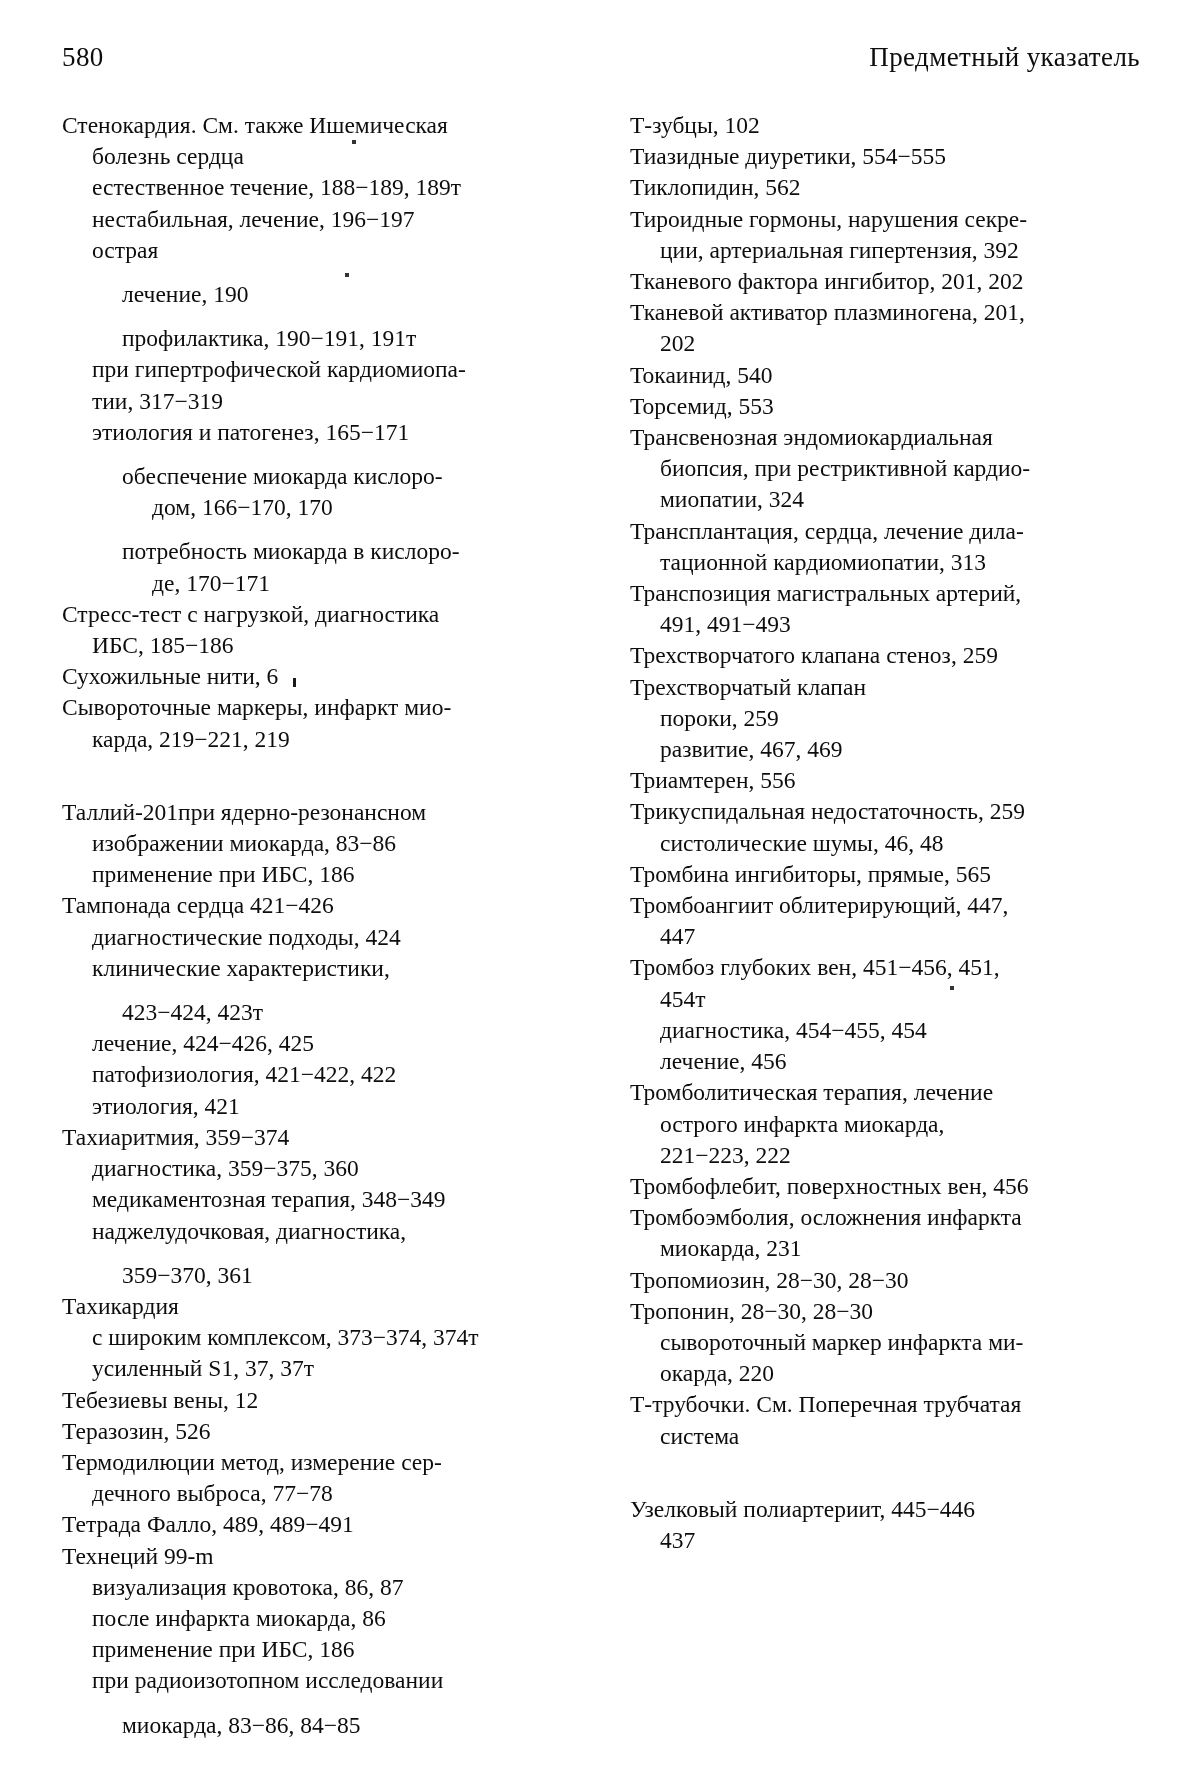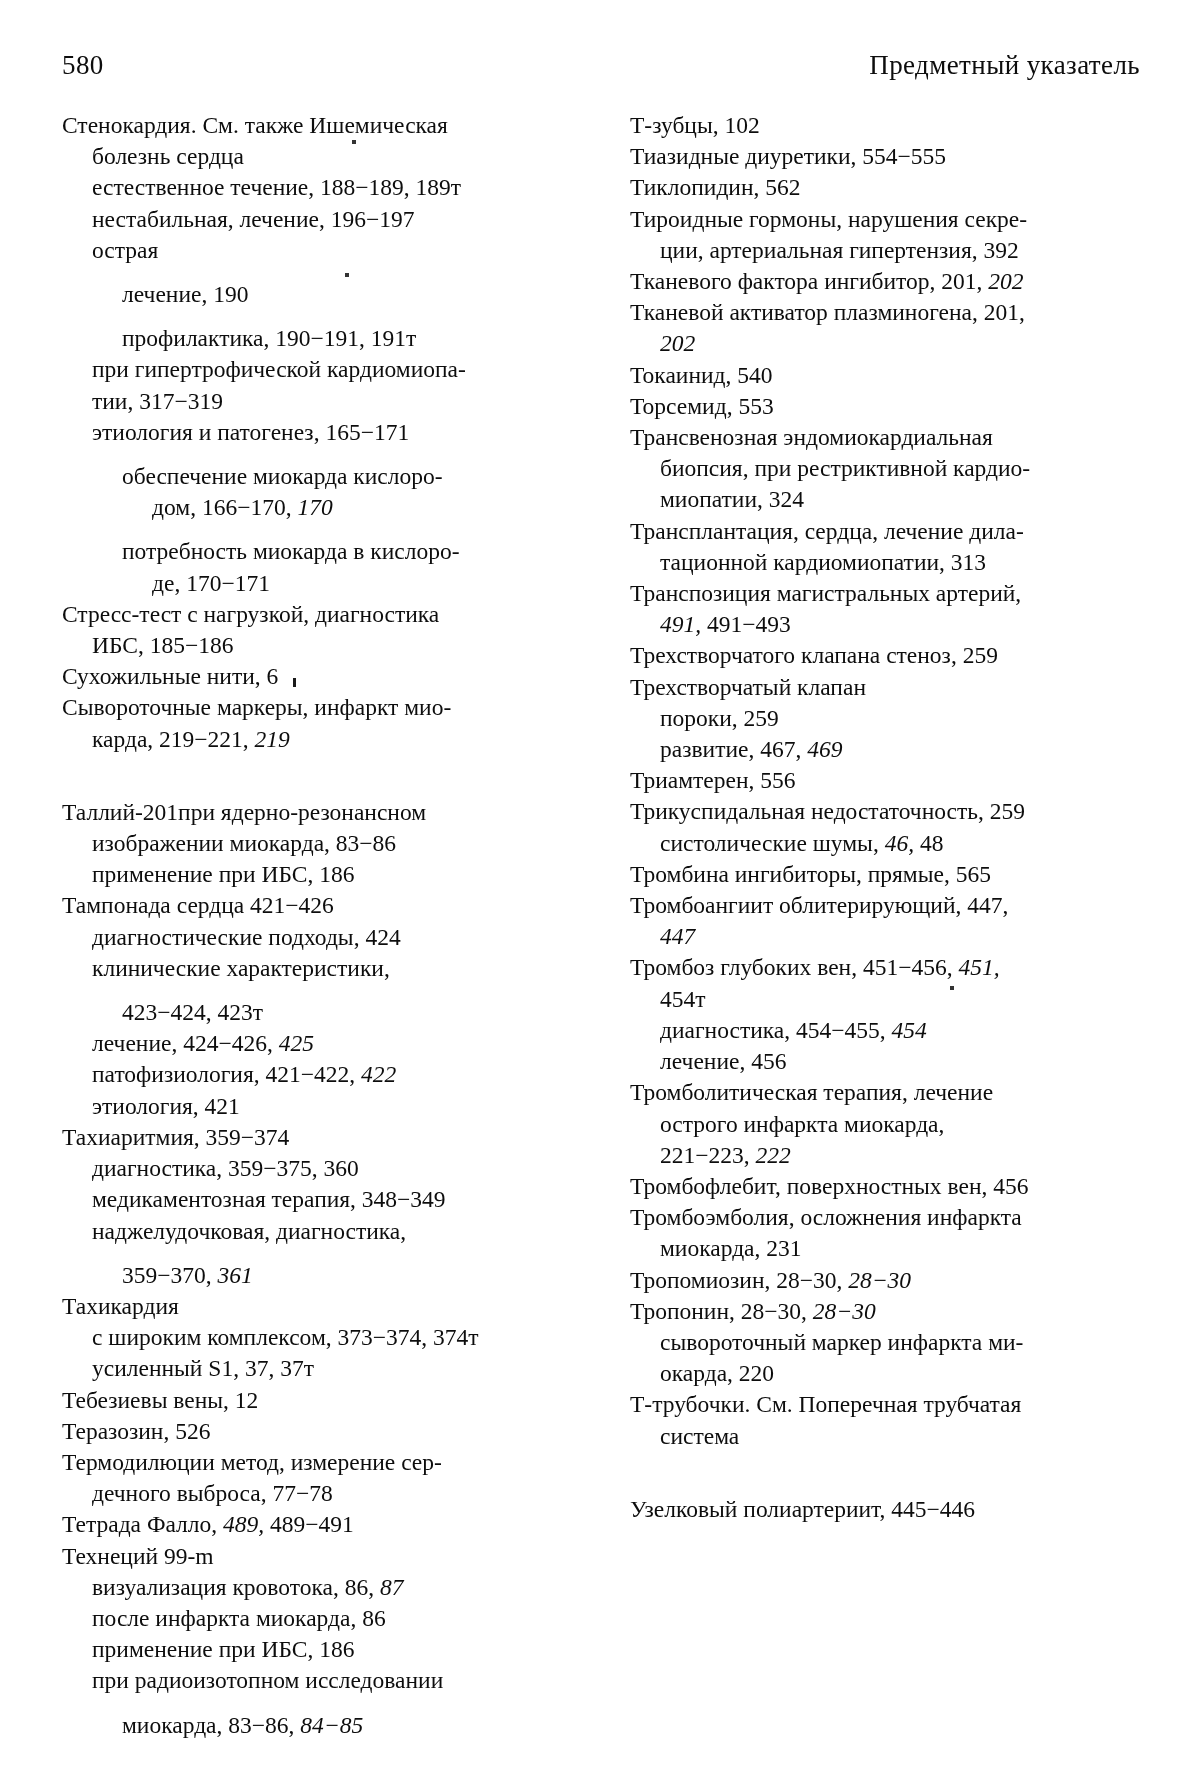"Предметный указатель" .header-title { margin-top: 8px -> none }
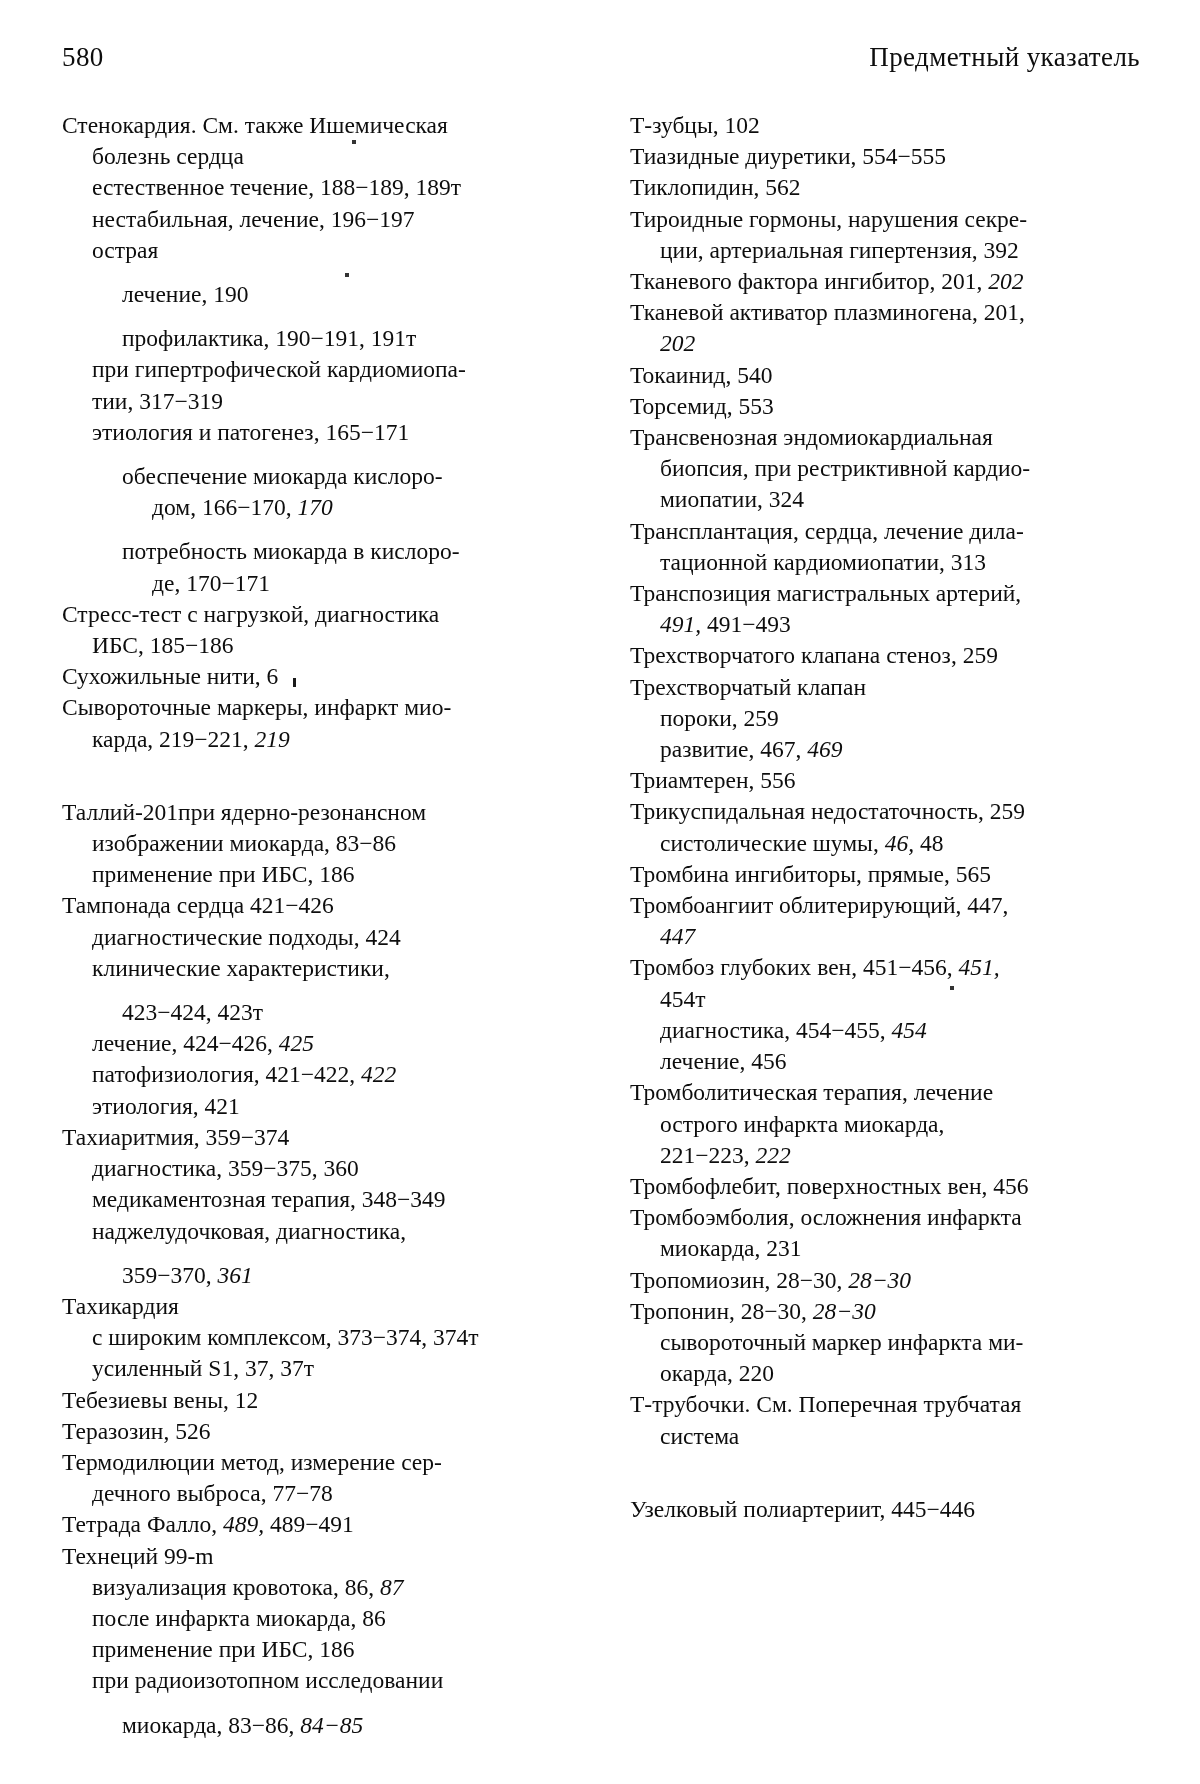"202" .it { font-style: italic -> none }
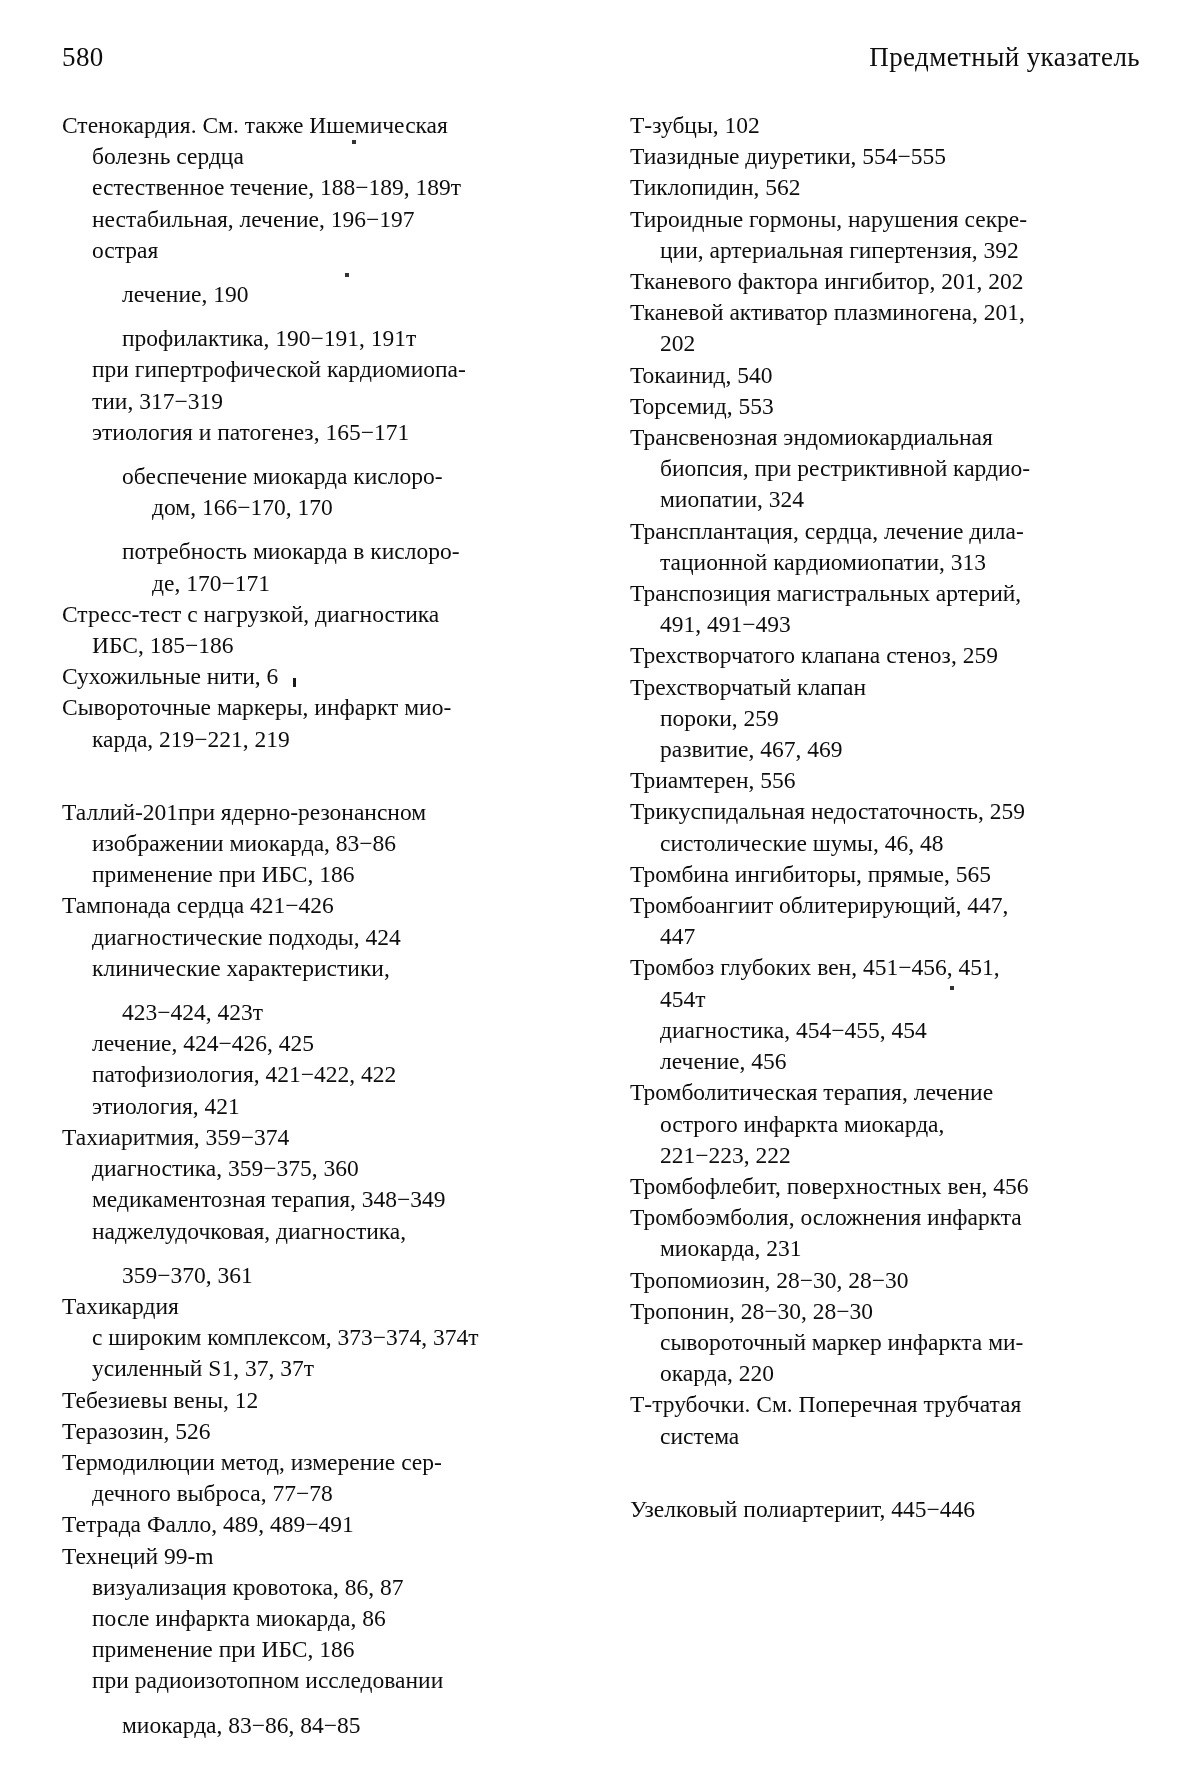"437" span.l1 { html: none -> <span><span>437</span></span> }
